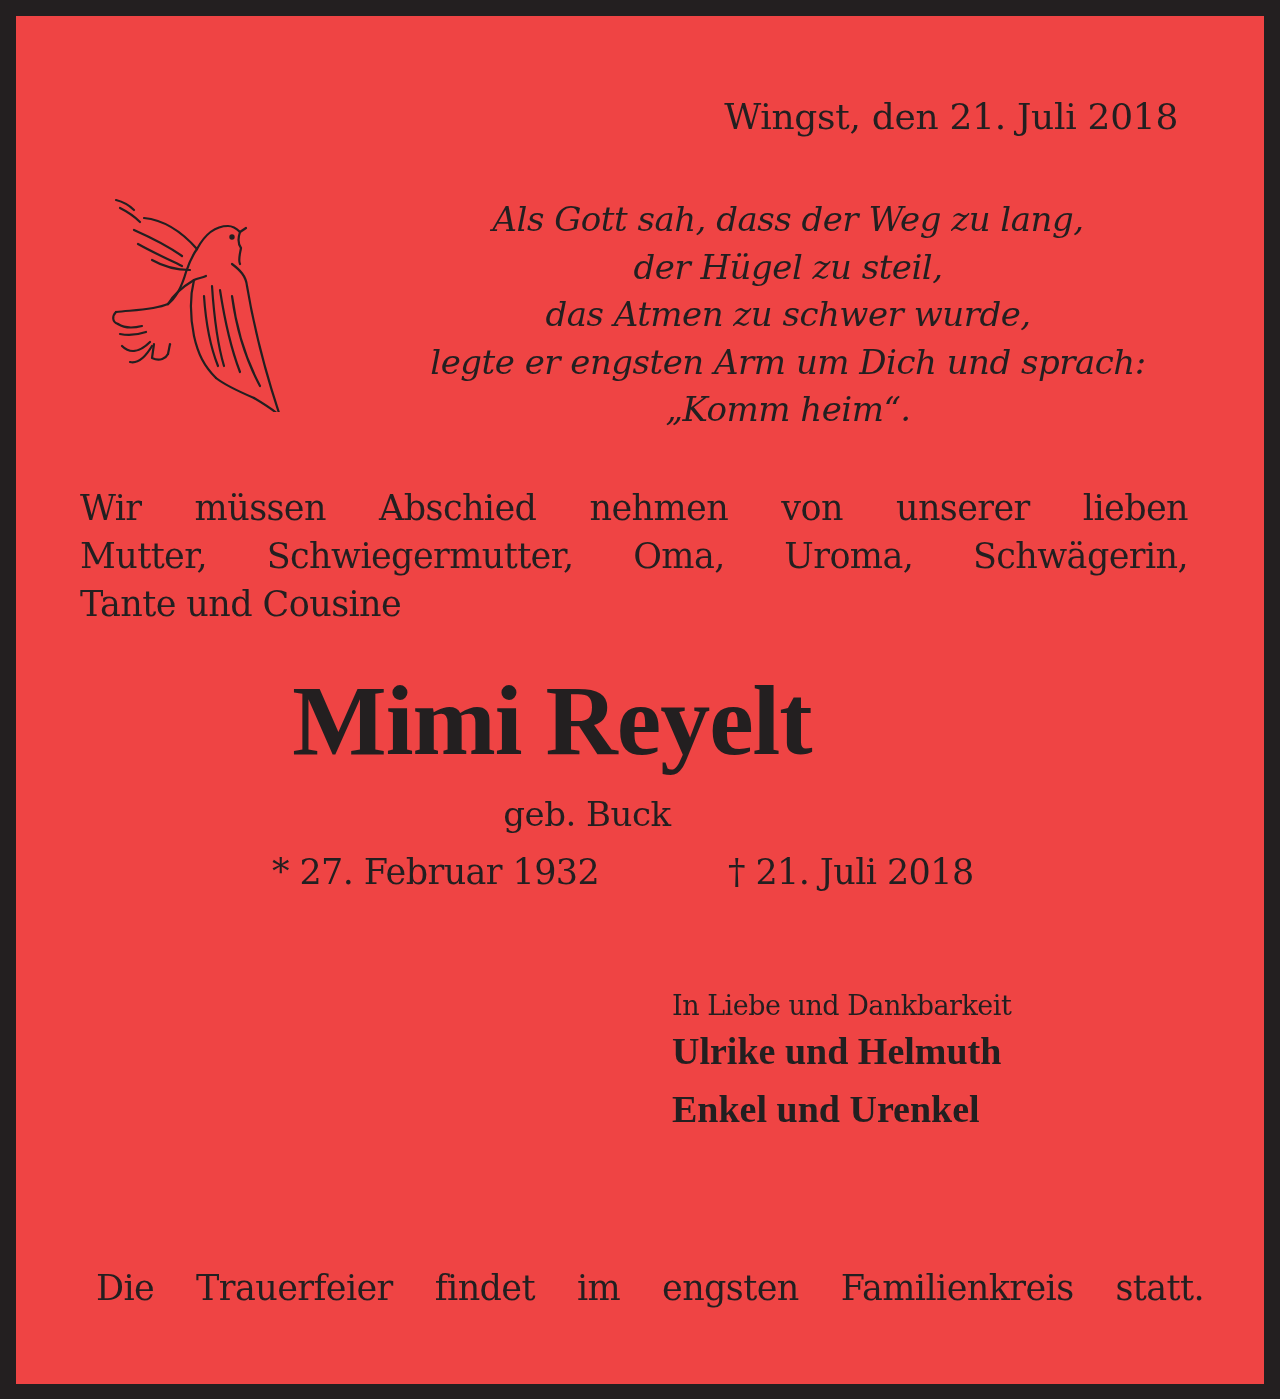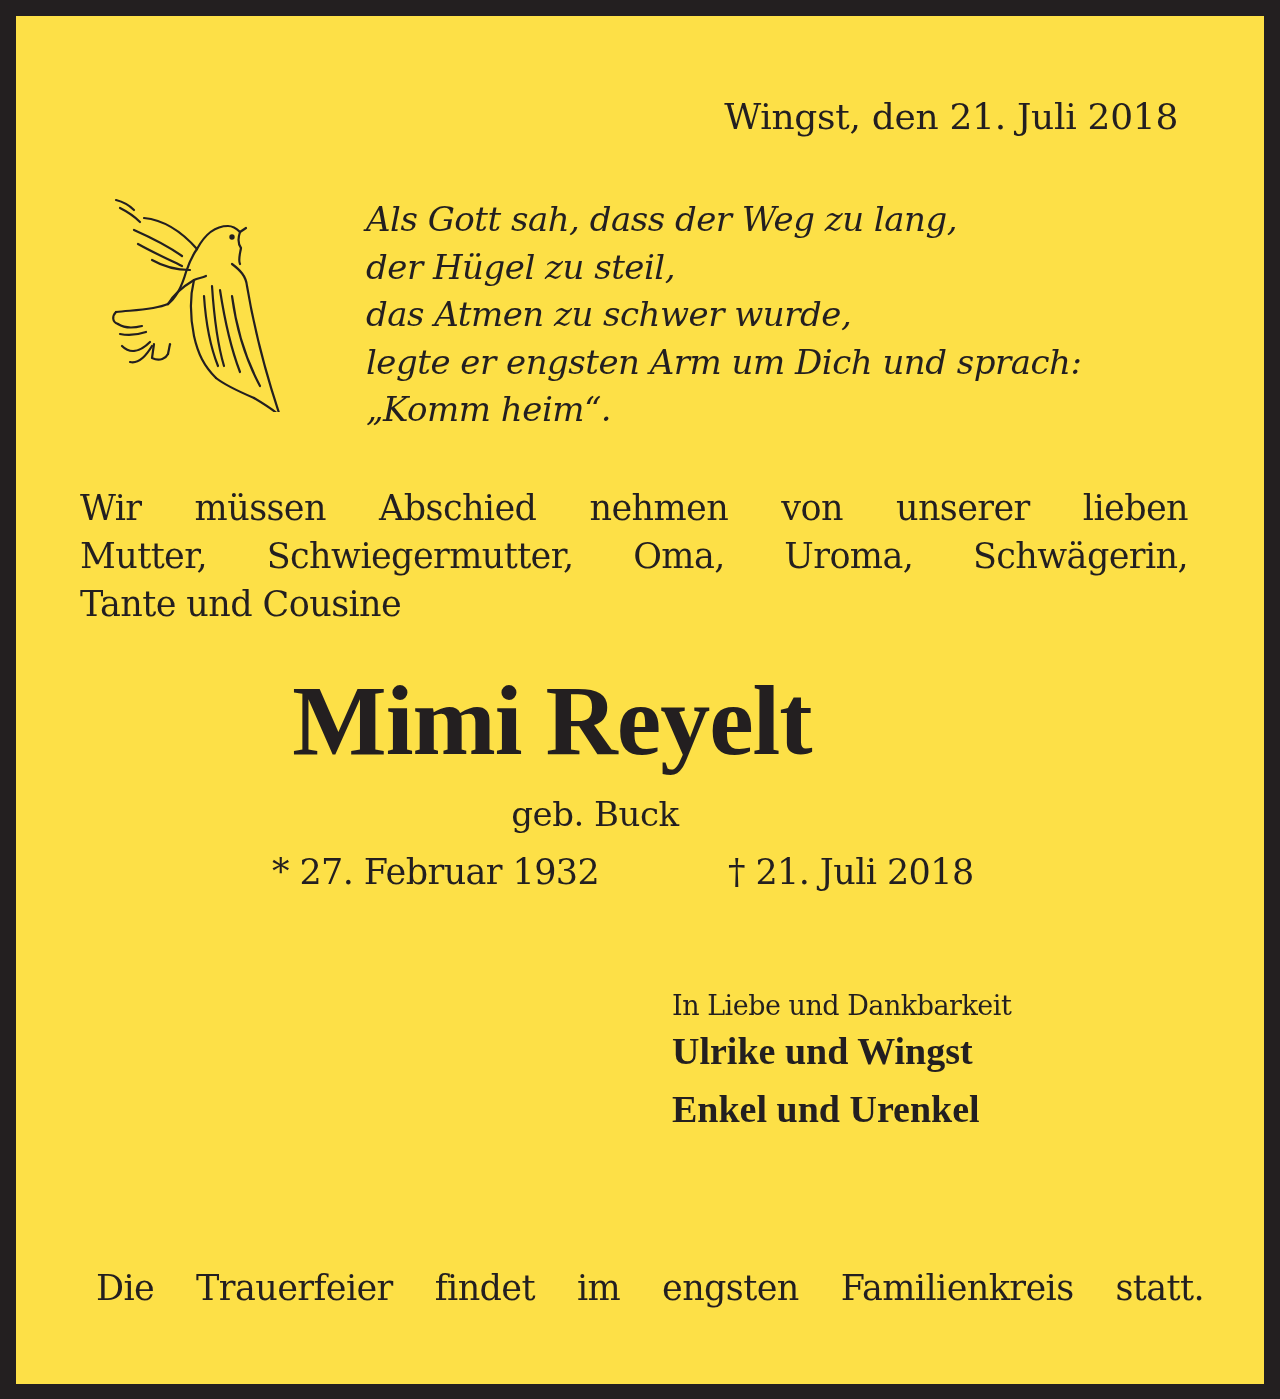"Wingst, den 21. Juli 2018" .page { background: #fde047 -> #ef4444 }
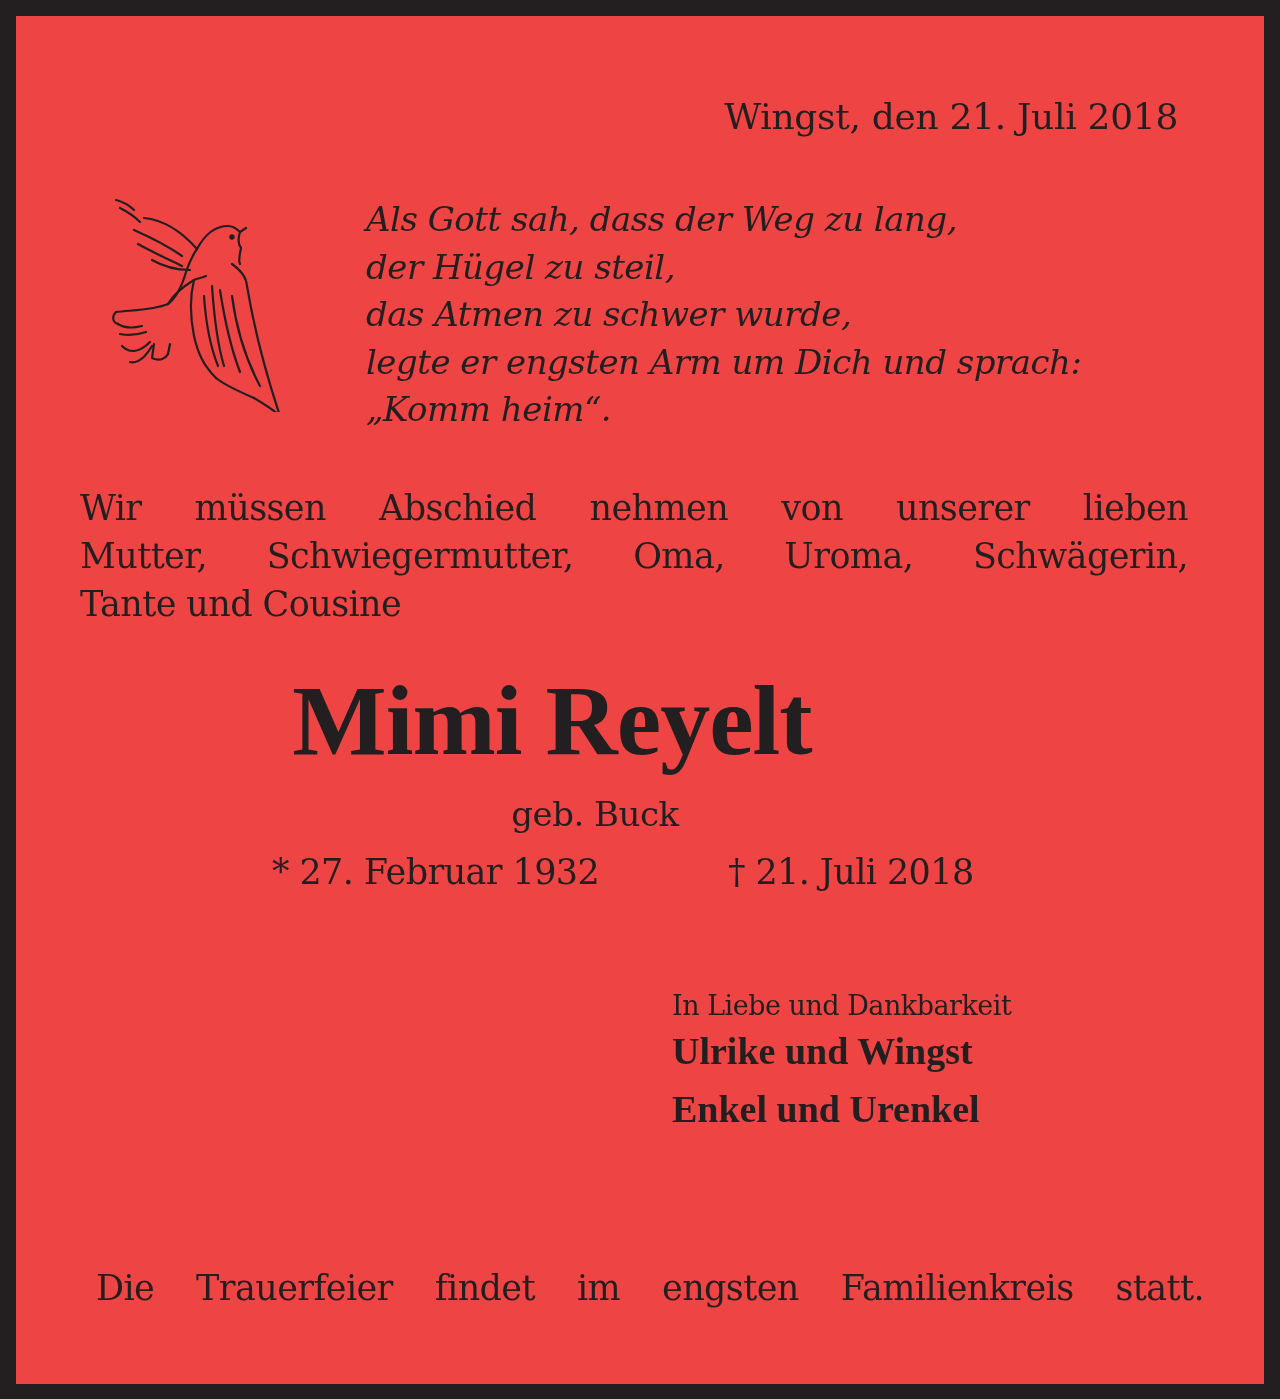"Als Gott sah, dass der" .poem { text-align: left -> center }
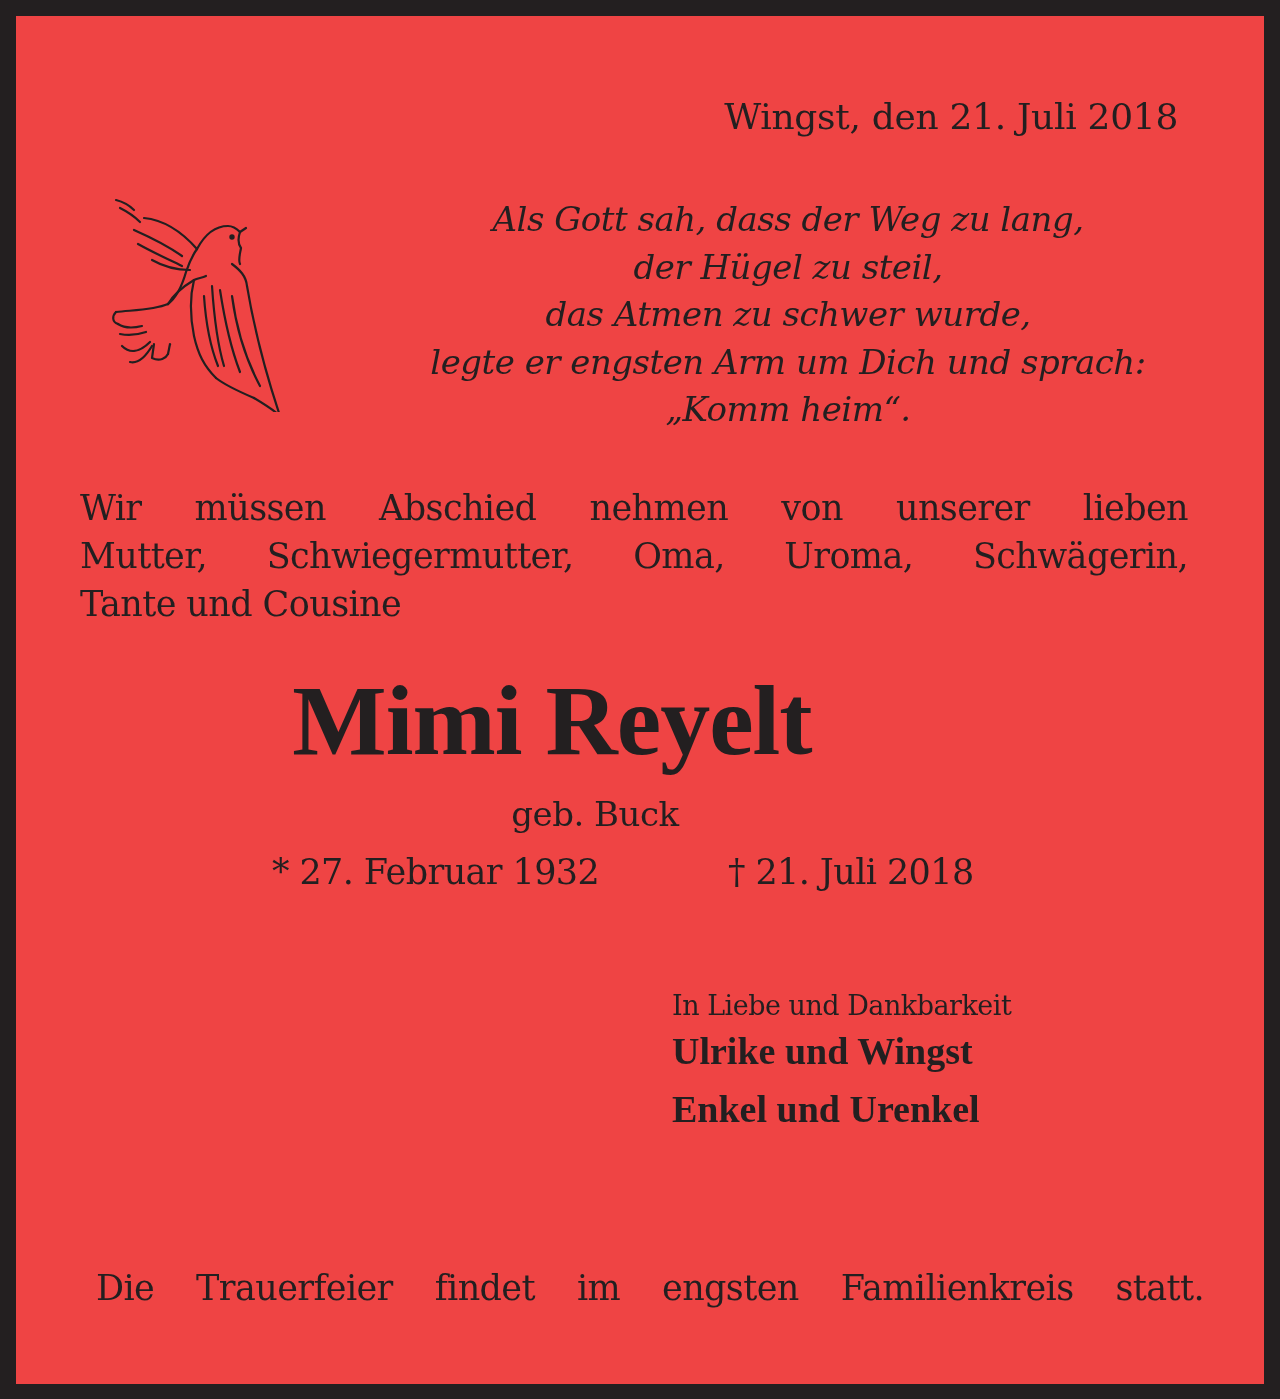"geb. Buck" .maiden { padding-left: 8px -> none }
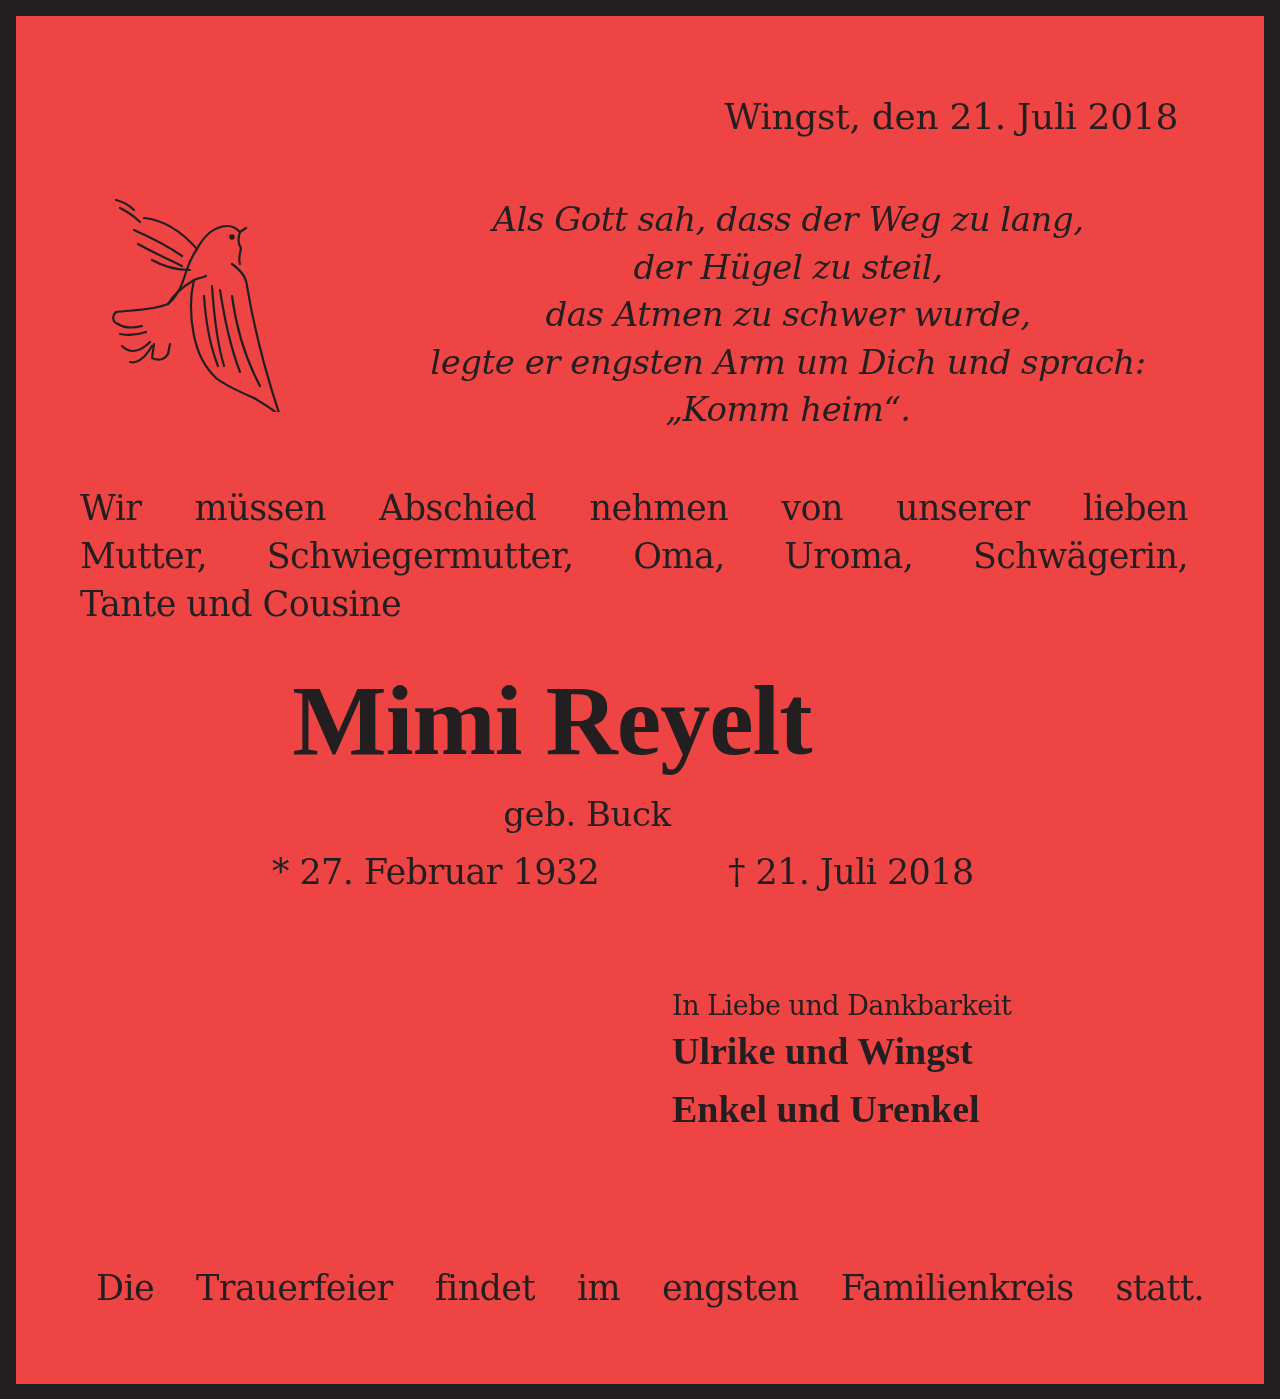"Ulrike und Wingst" div { text: Wingst -> Helmuth }
